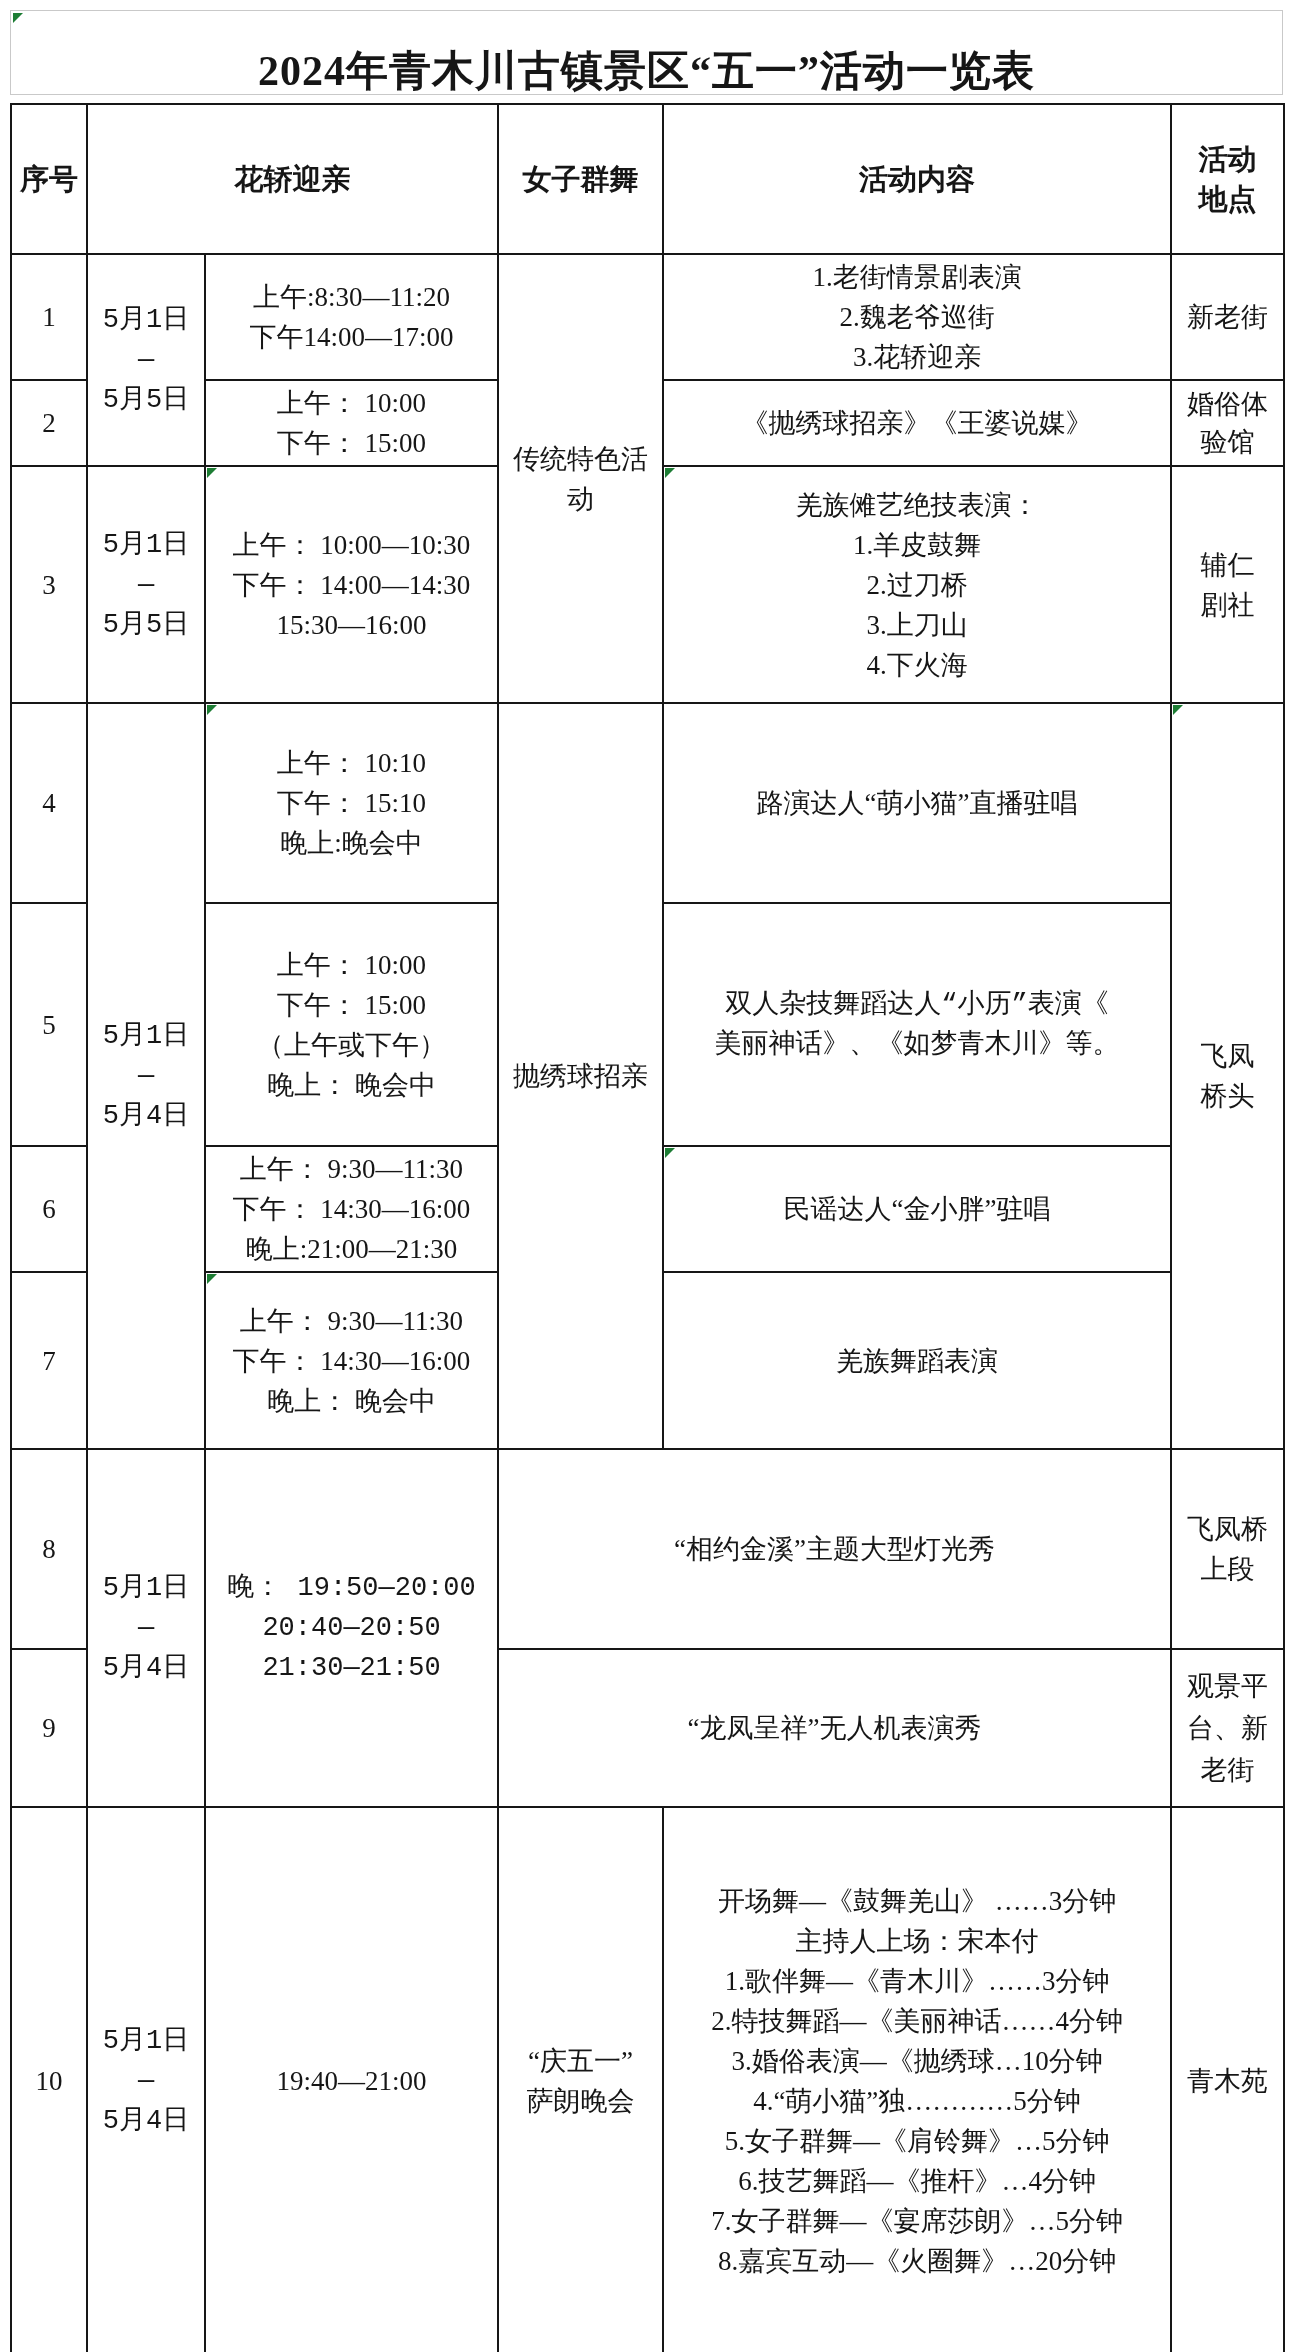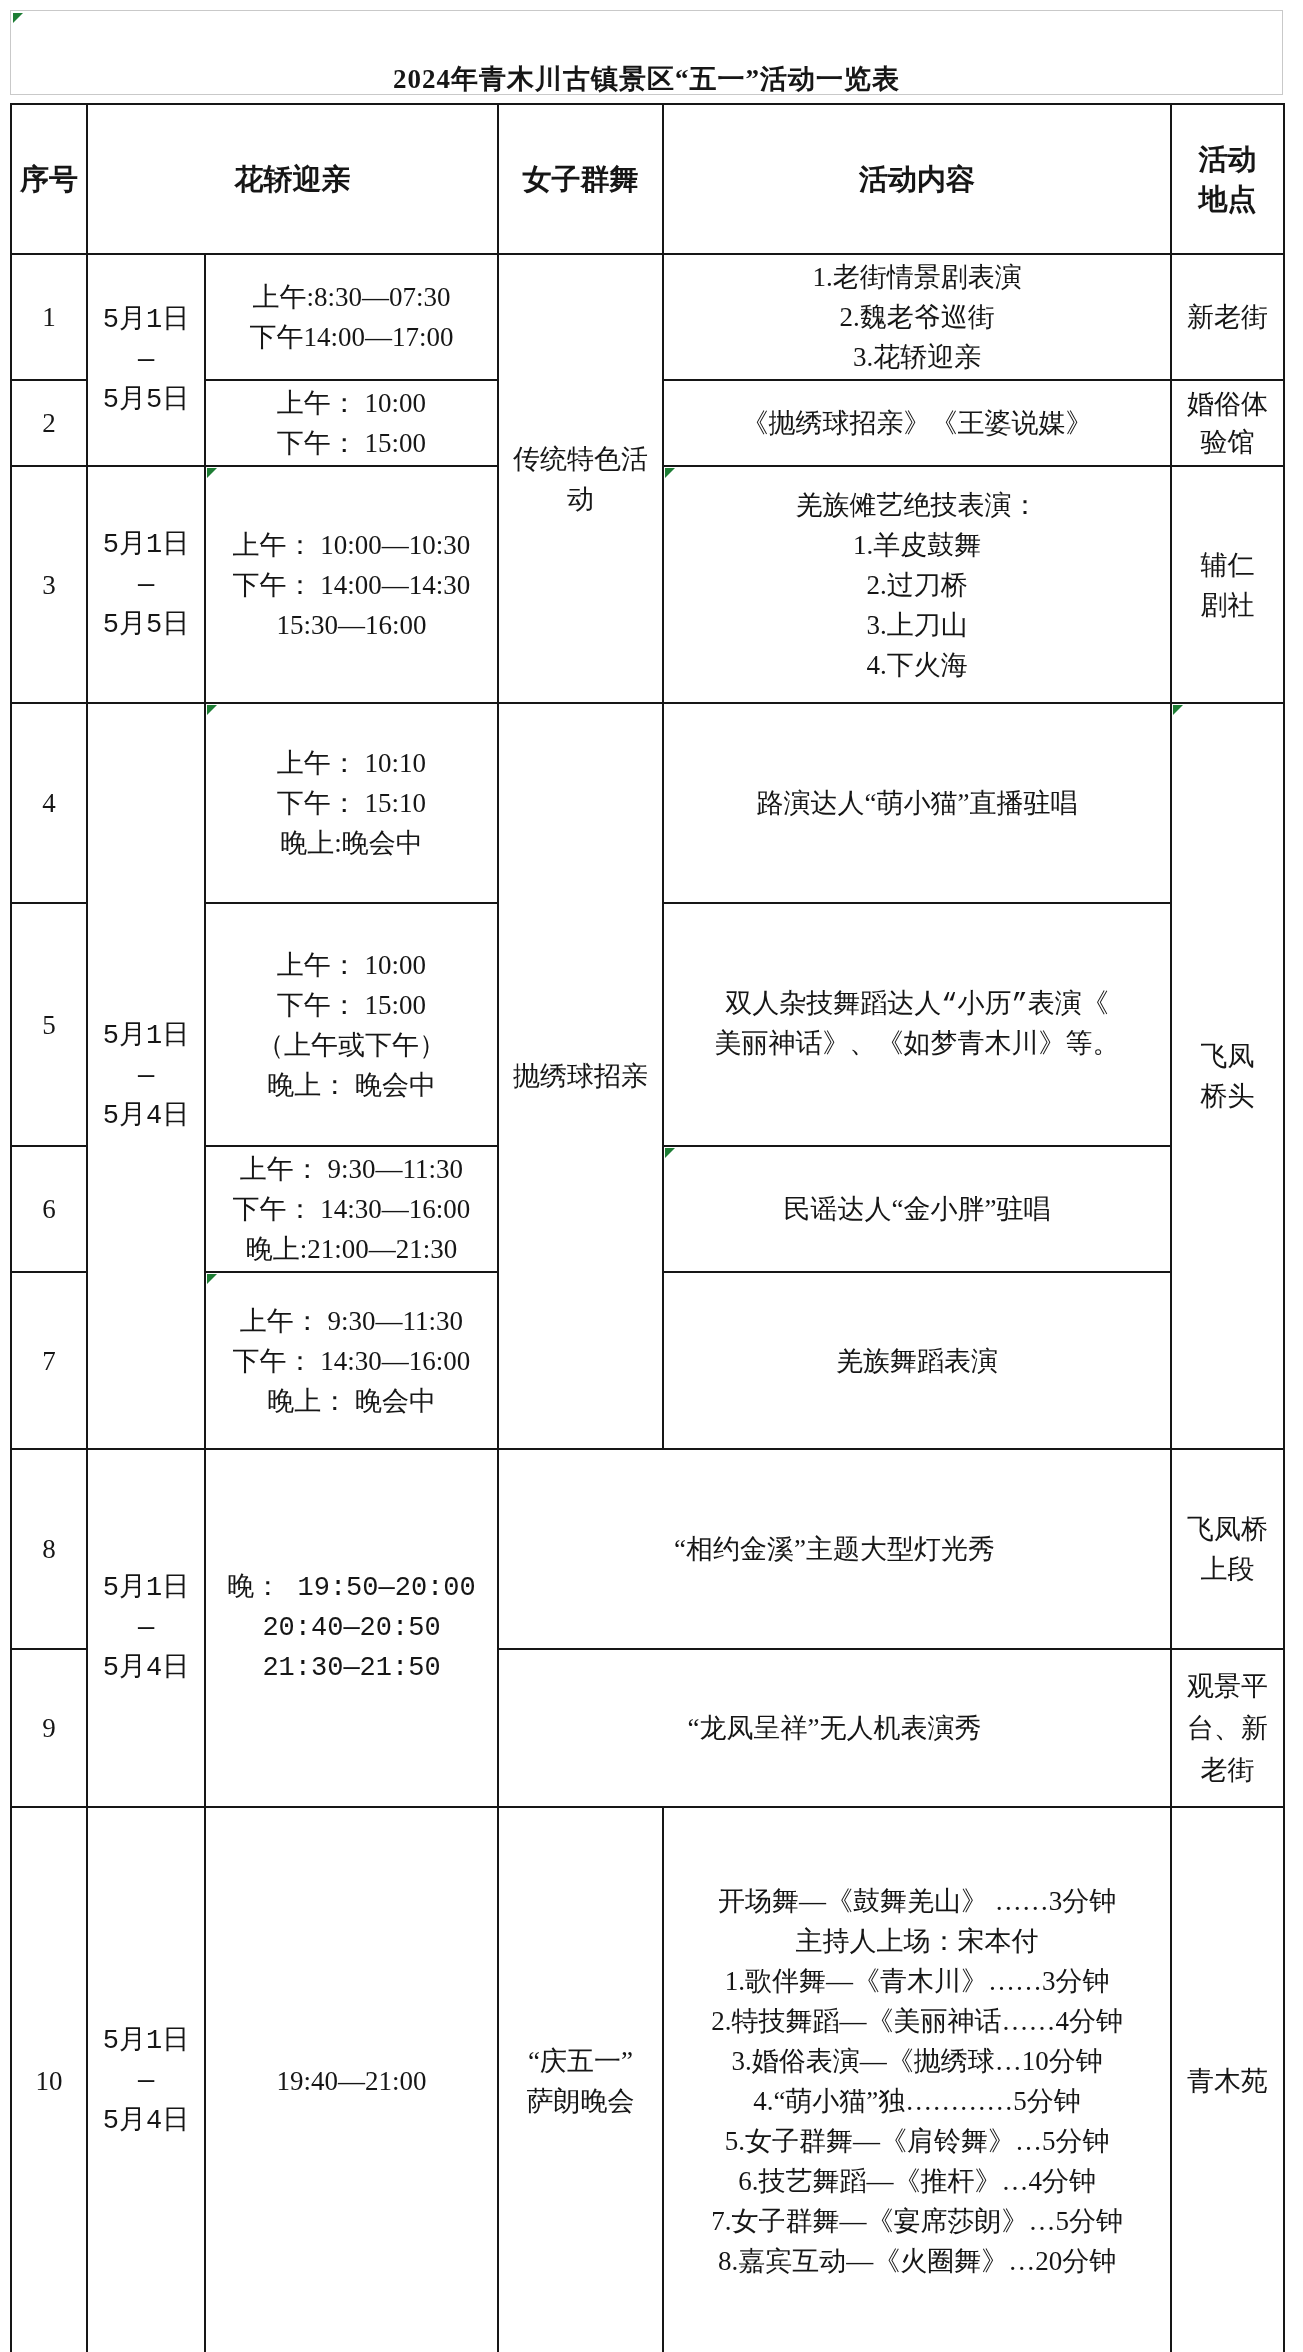"2024年青木川古镇景区“五一”活动一览表" .title-text { font-size: 27px -> 42px }
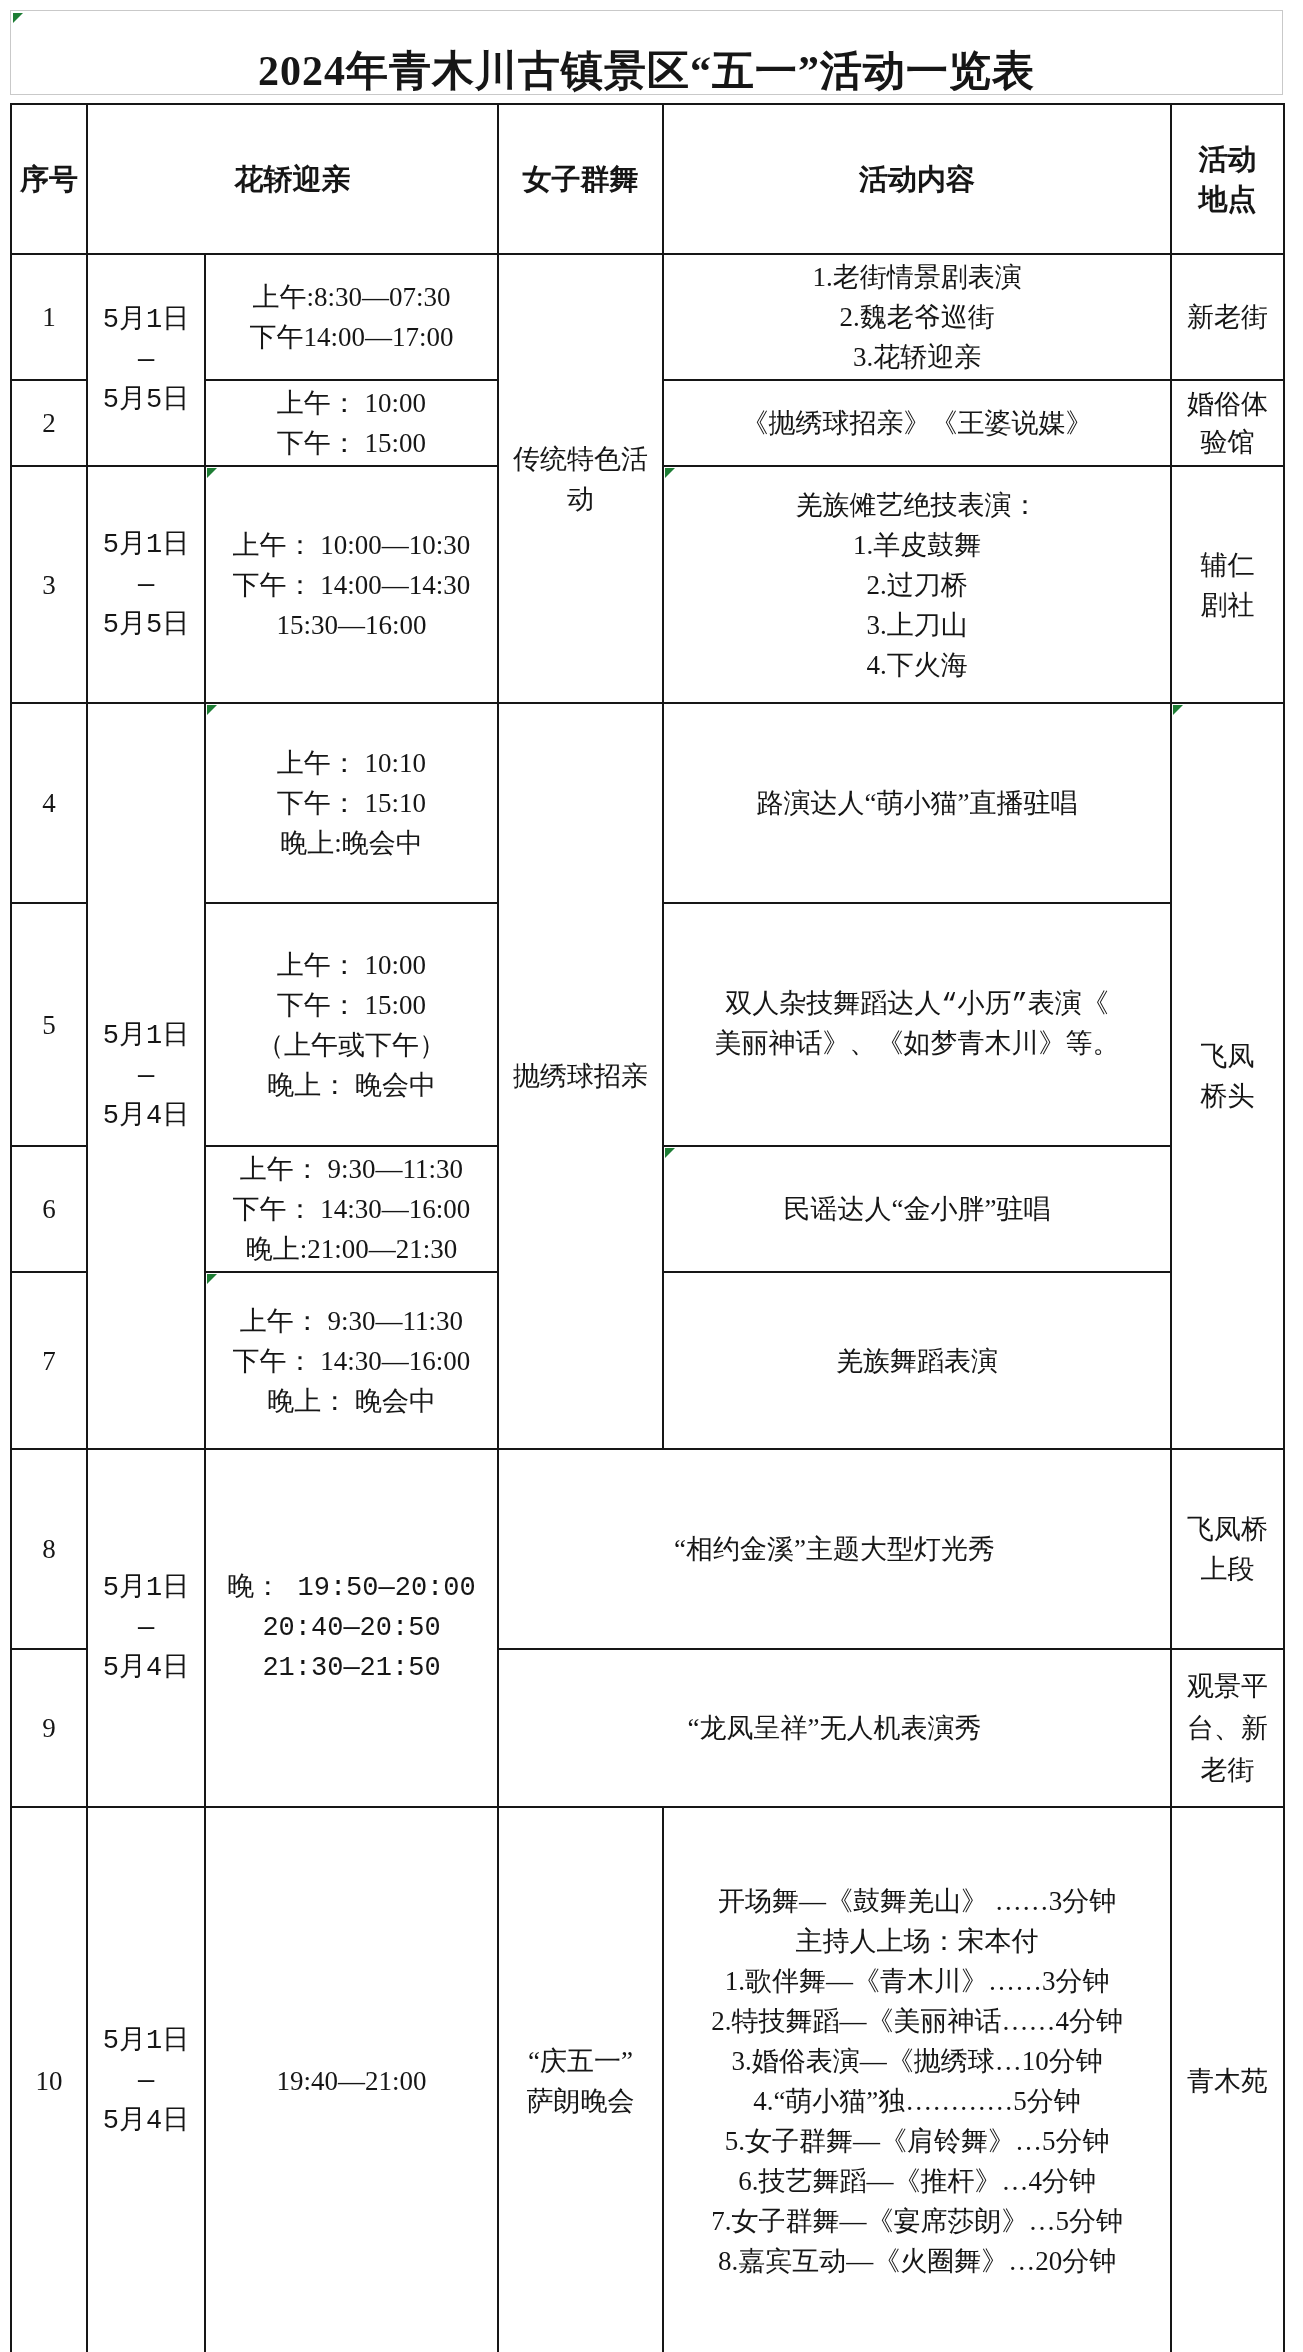"上午:8:30—07:30" td { text: 07:30 -> 11:20 }
